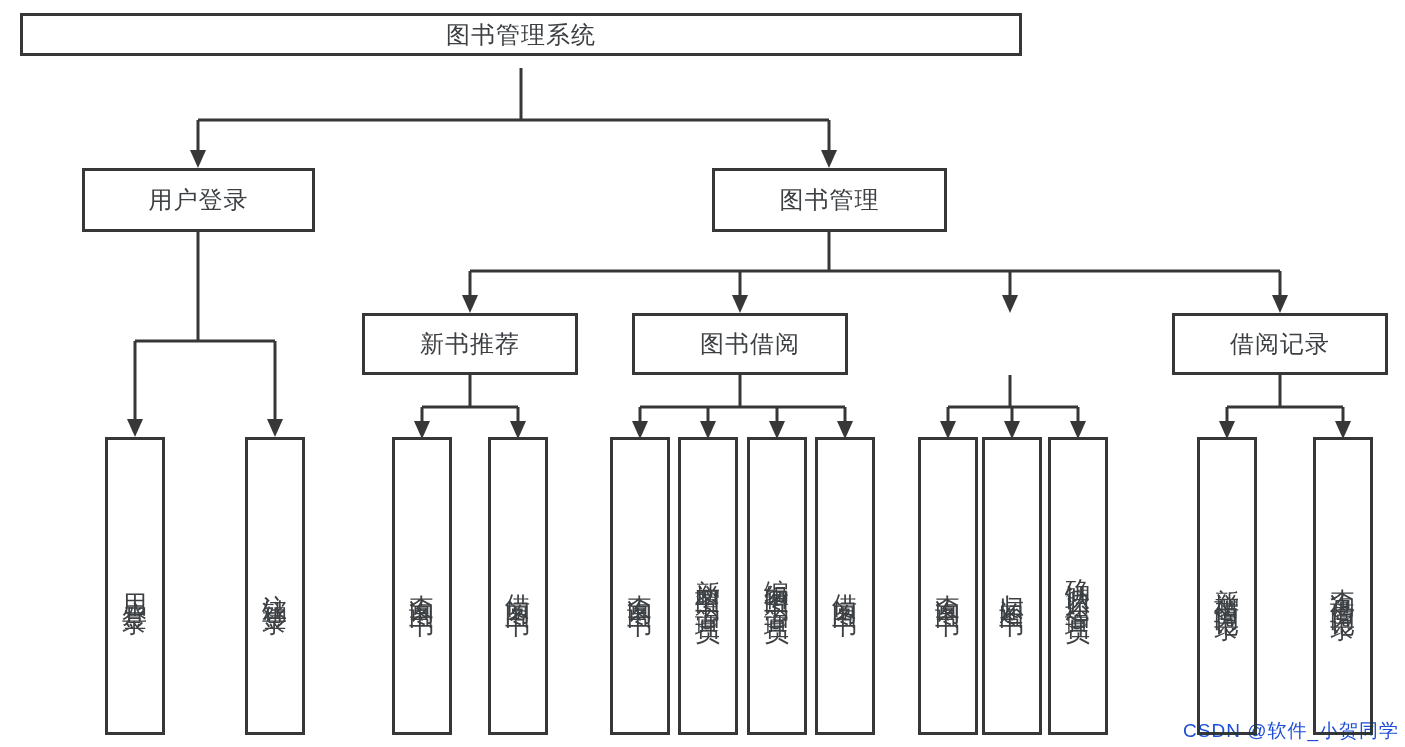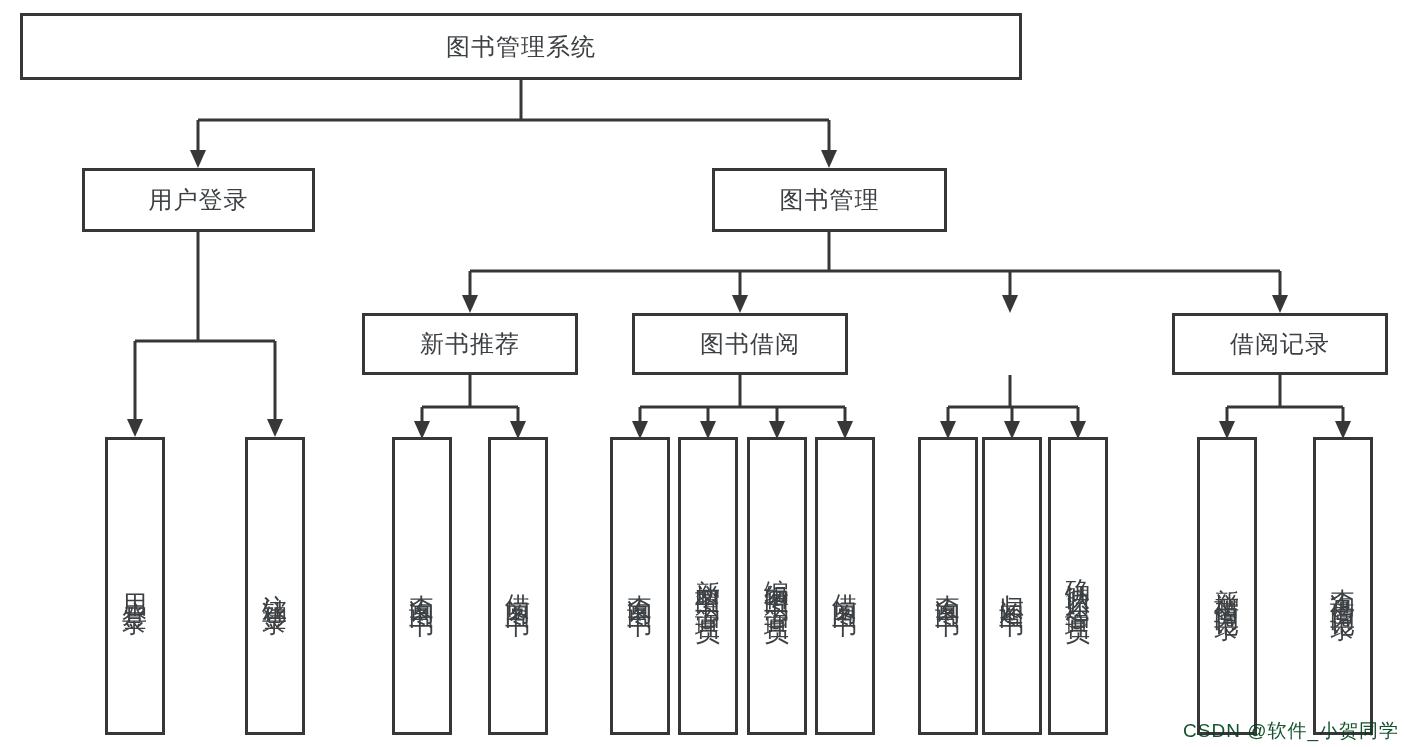"图书管理系统" .root-node { height: 67px -> 43px }
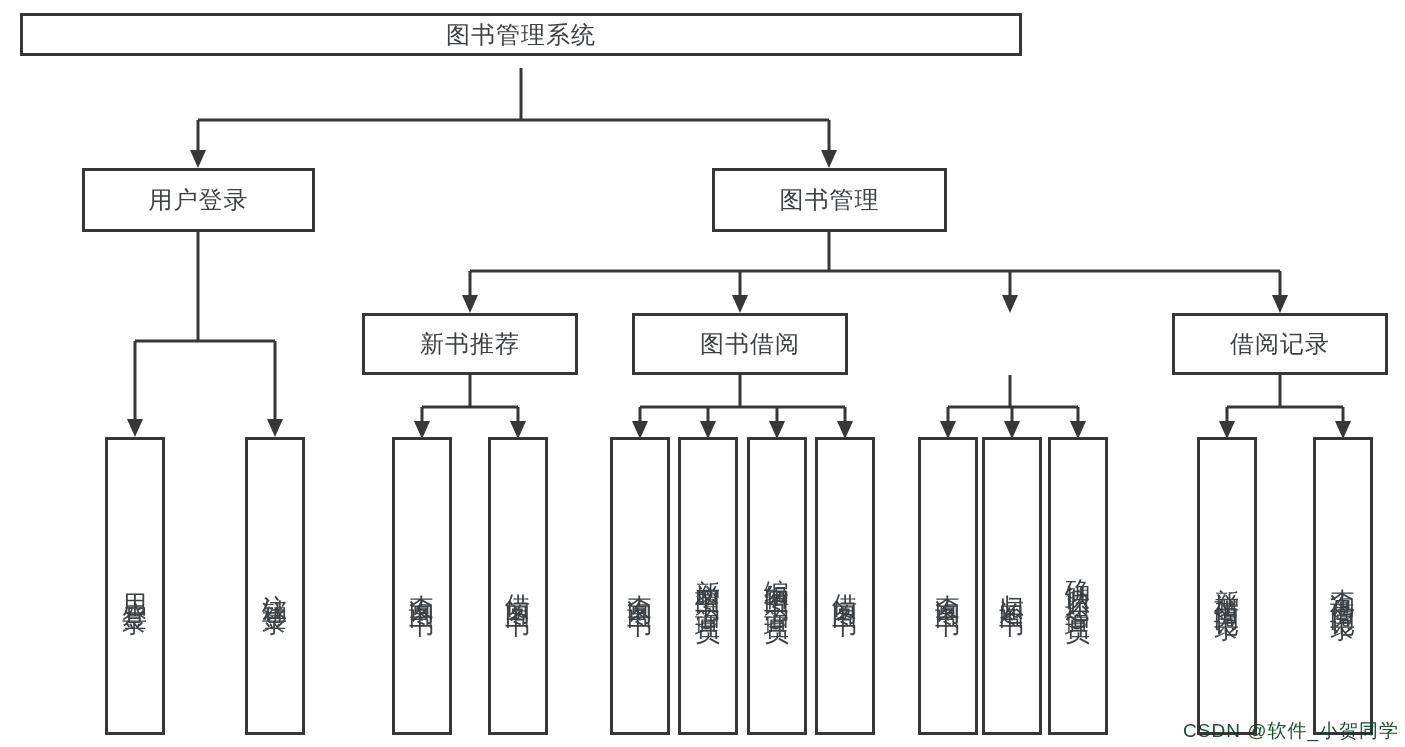"CSDN @软件_小贺同学" #watermark { color: #14532d -> #1d4ed8 }
